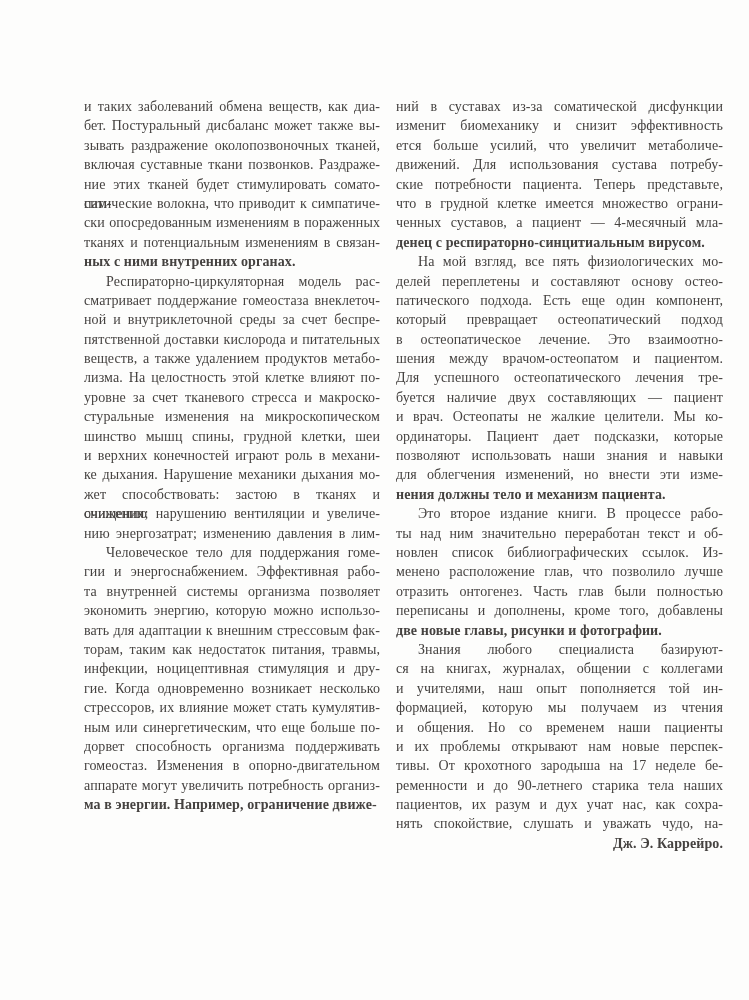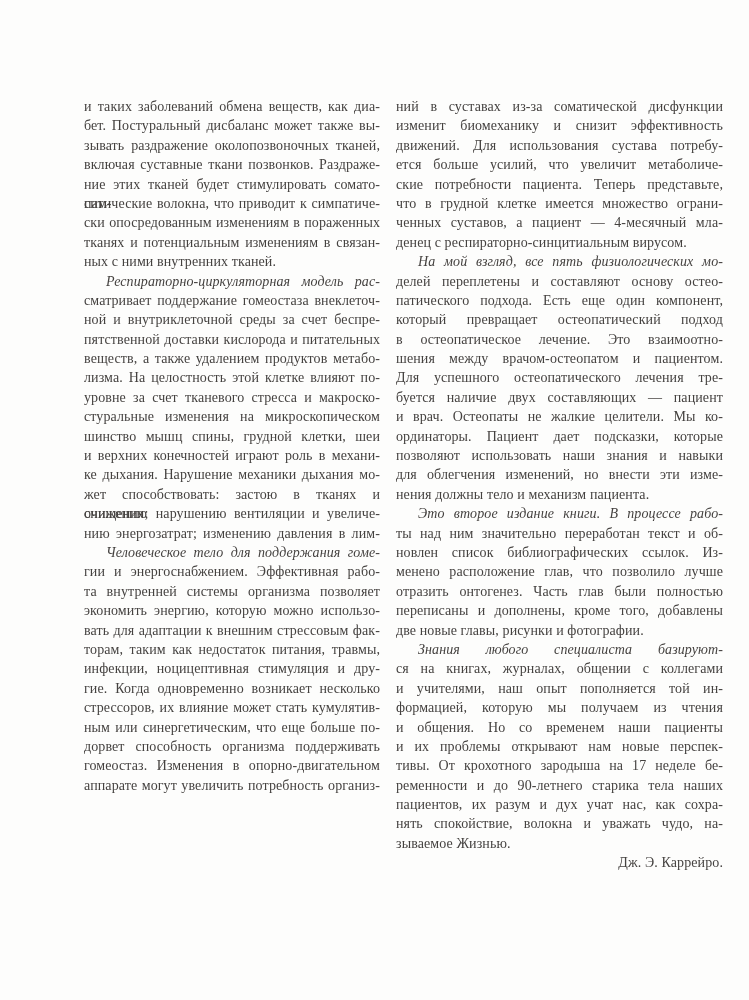"движений. Для использования сустава" div.line { order: before "ется больше усилий, что увеличит" -> after "ется больше усилий, что увеличит" }
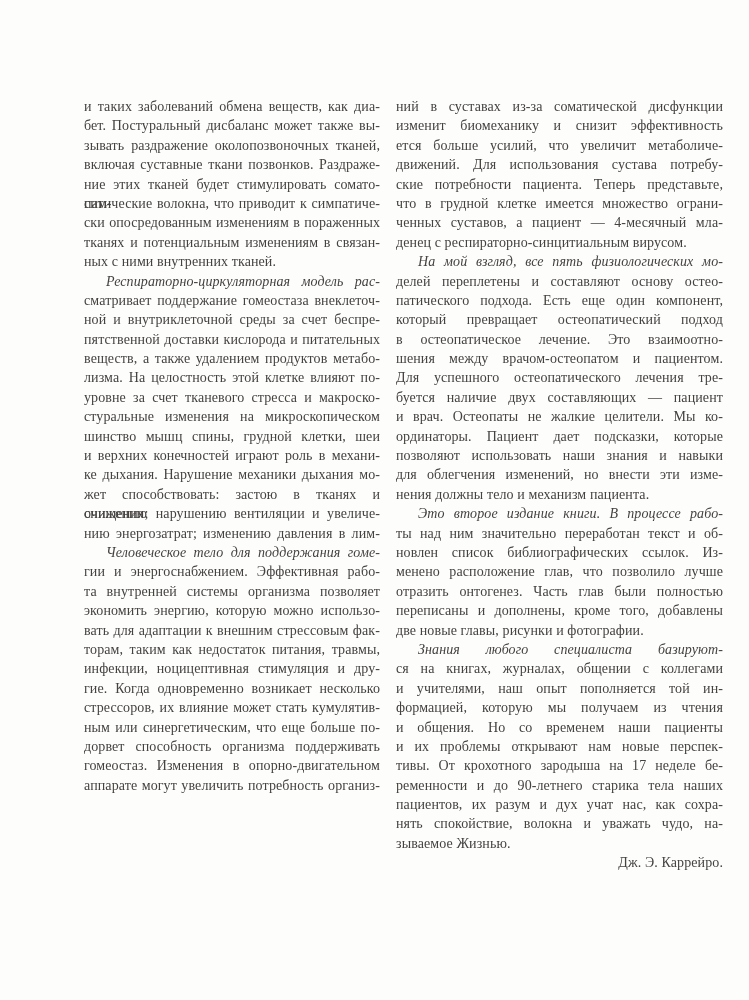"денец с респираторно-синцитиальным" .line.last { font-weight: none -> bold }
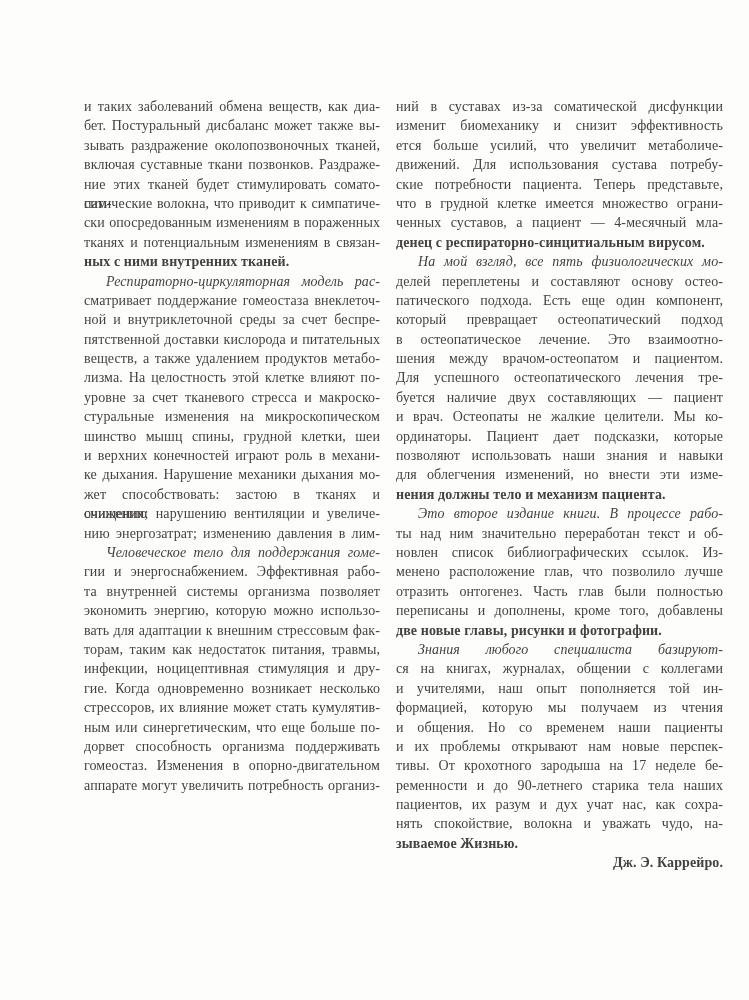"ных с ними внутренних тканей." div.line { text: тканей -> органах }
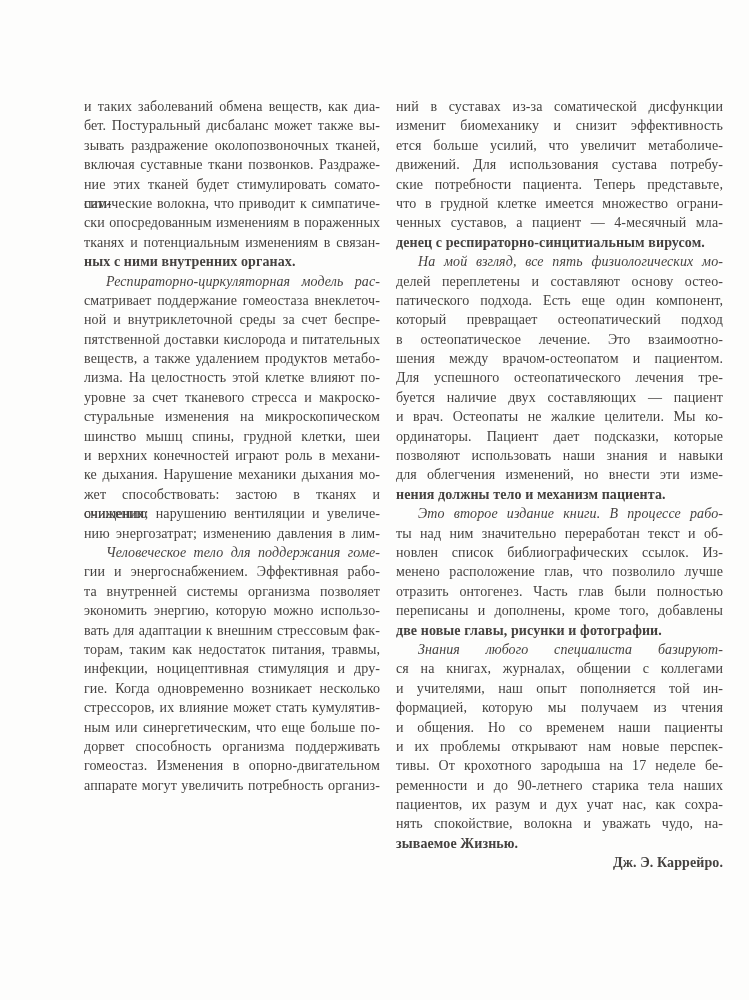"На мой взгляд, все пять" .line.indent { font-style: italic -> none }
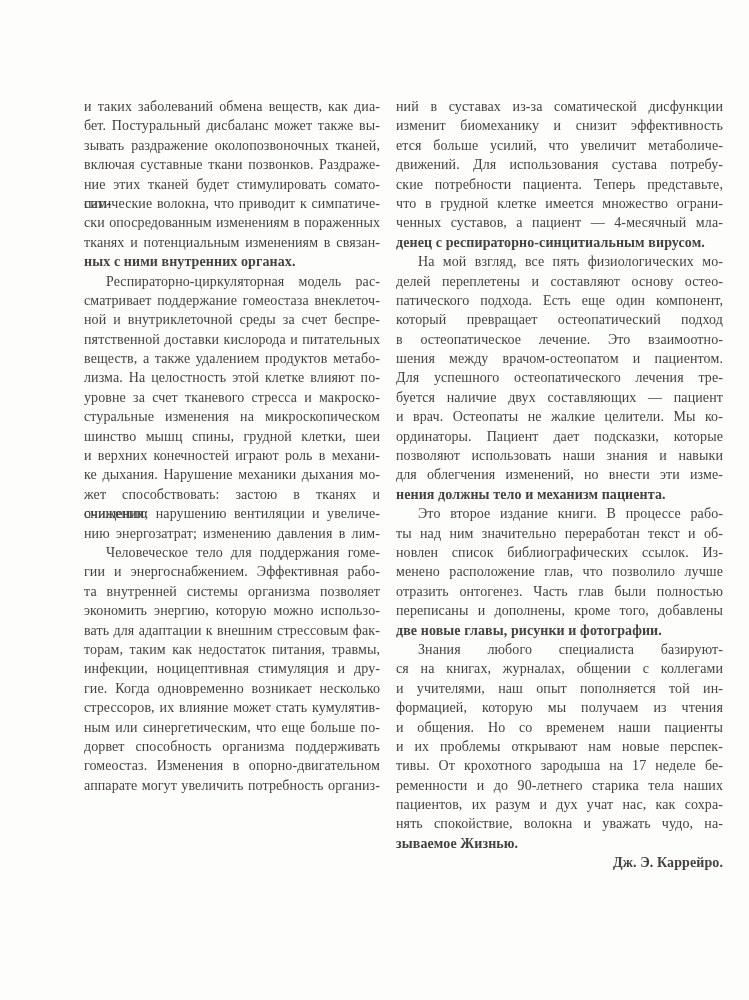"ма в энергии. Например, ограничение" div.line { html: none -> <div>ма в энергии. Например, ограничение движе-</div> }
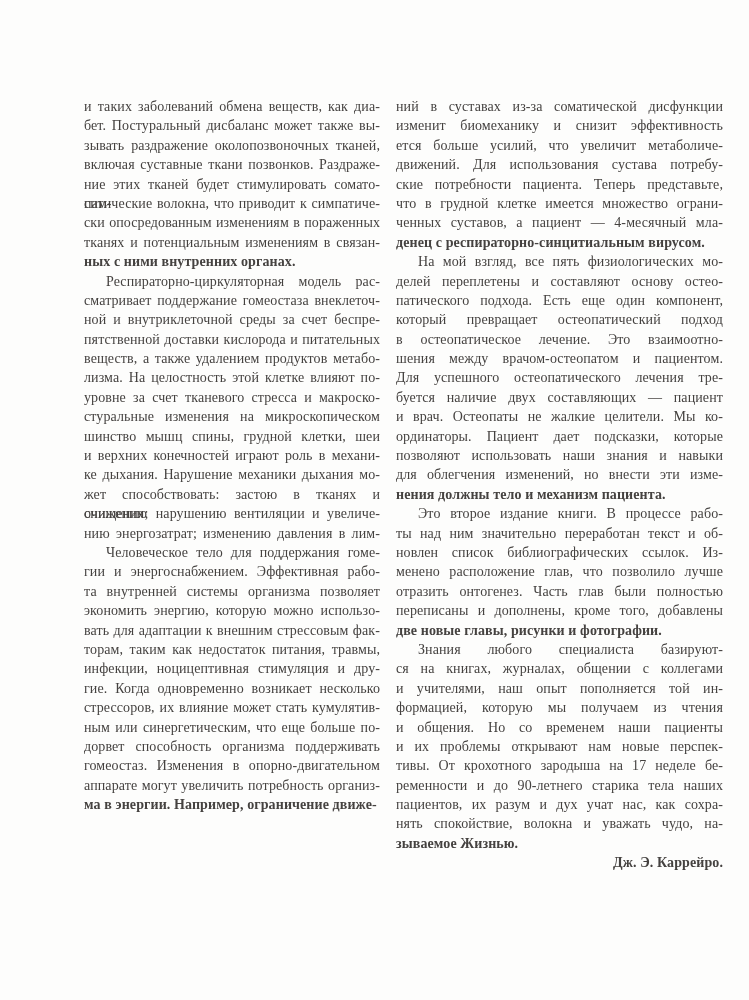"нять спокойствие, волокна и уважать" div.line { text: волокна -> слушать }
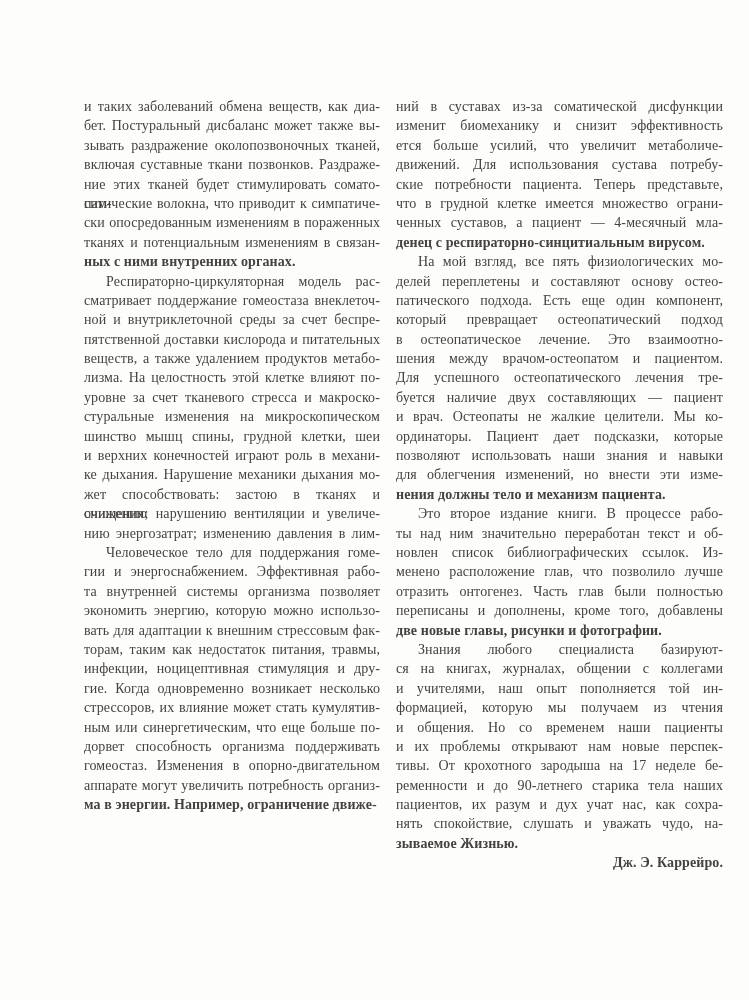"зываемое Жизнью." div.line { html: <div>зываемое Жизнью.</div> -> none }
